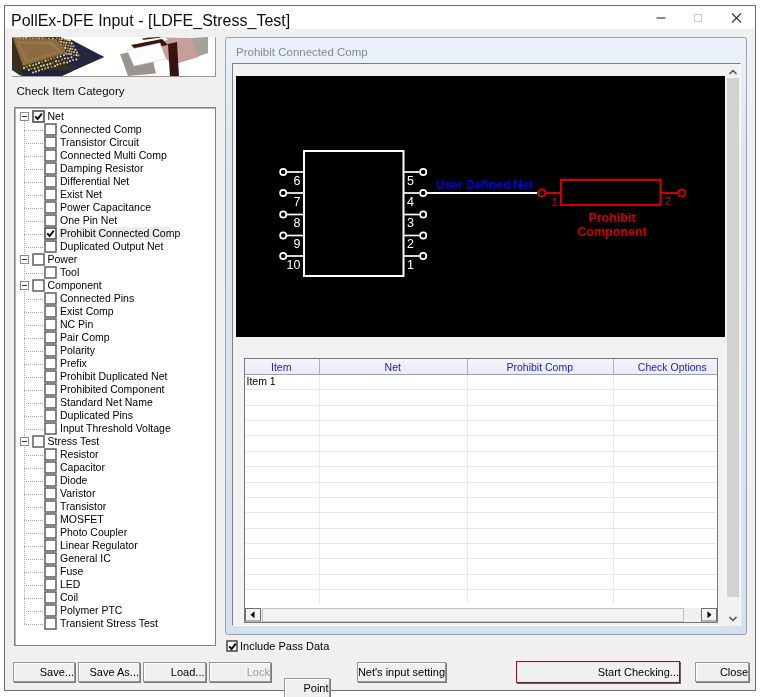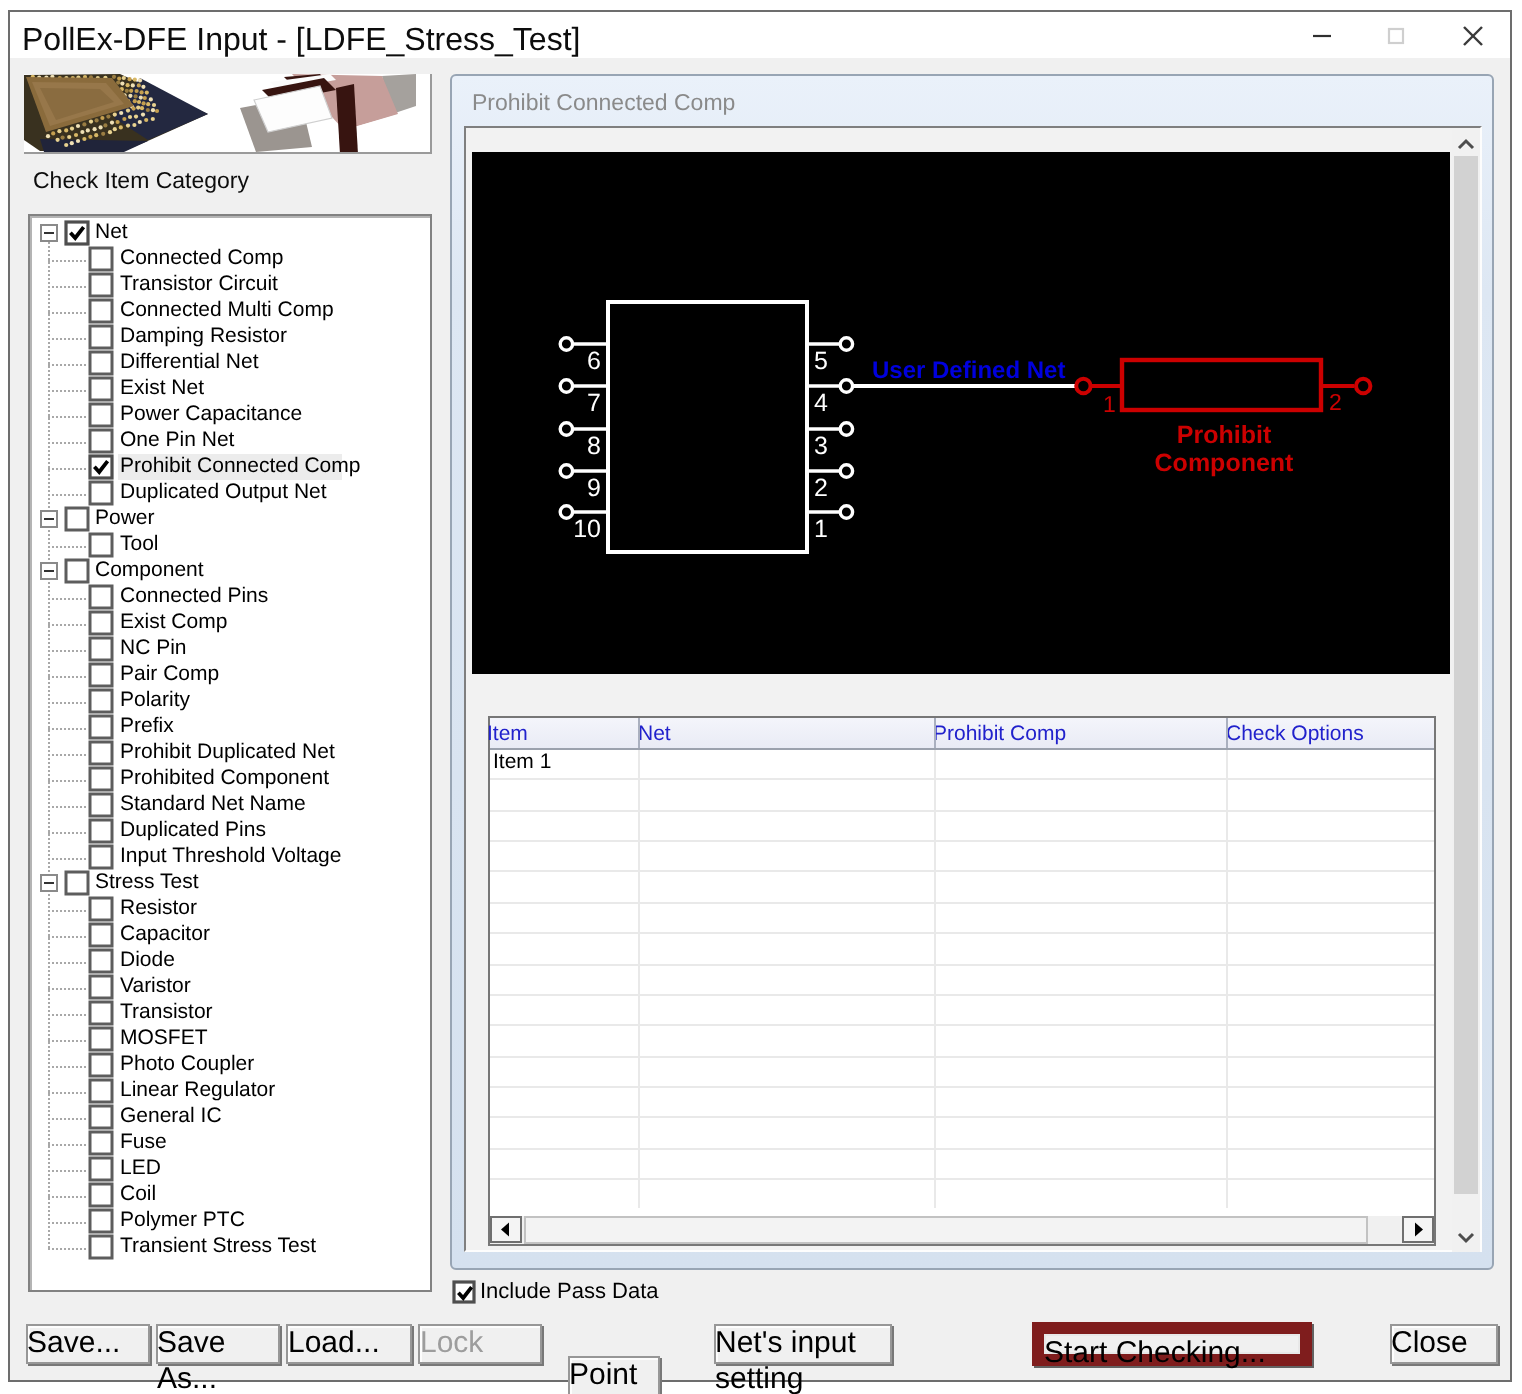"Item" .th { text-align: none -> center }
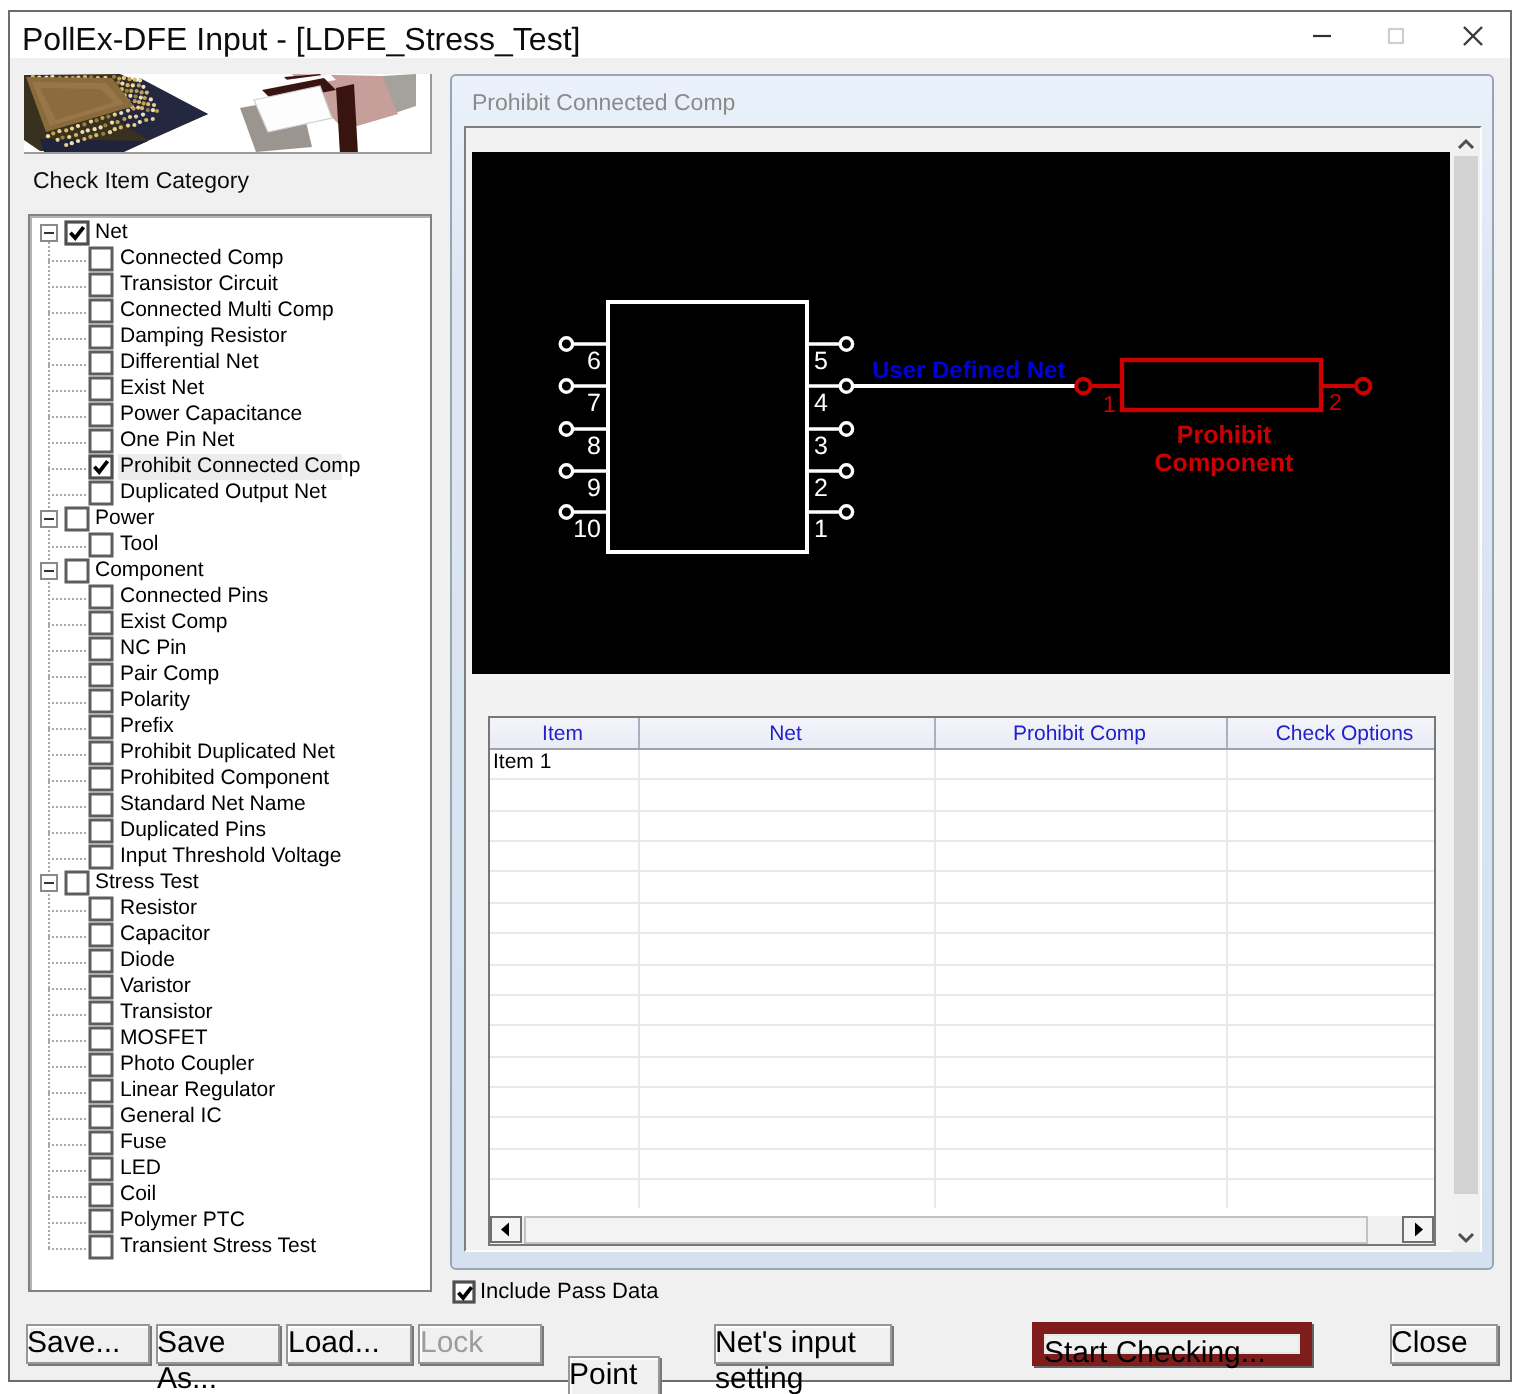"Save..." .btn { font-size: 15px -> 11px; text-align: left -> right }
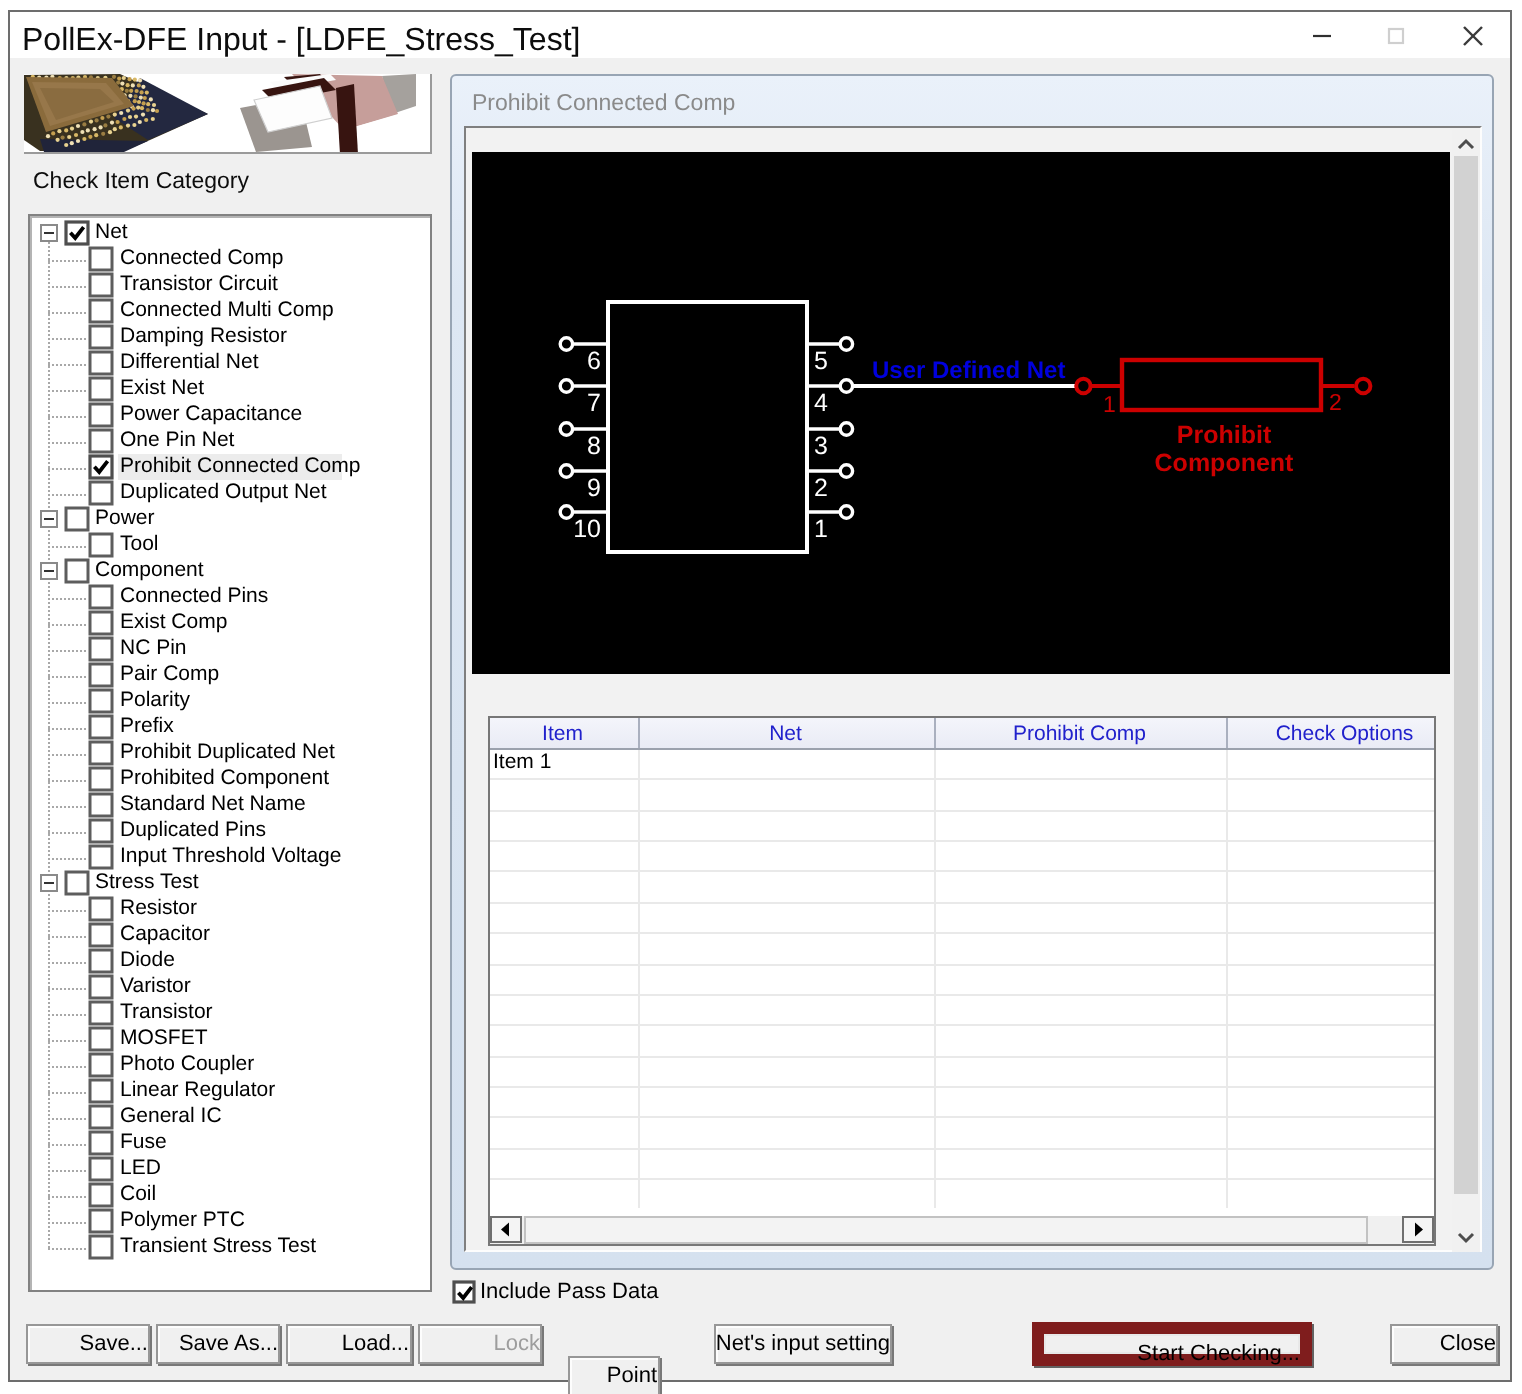"Start Checking..." div.btn { border: 6px solid #7f1d1d -> 1px solid #7f1d1d; width: 140px -> 164px }
